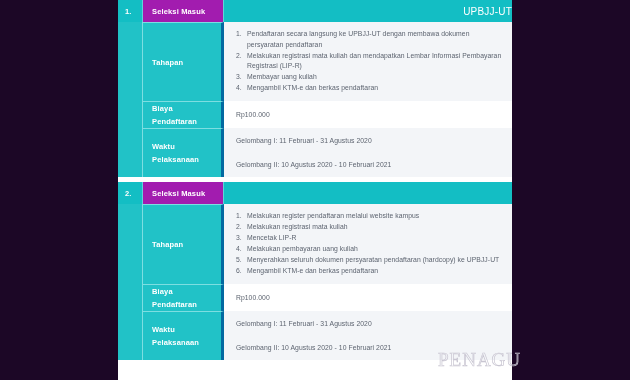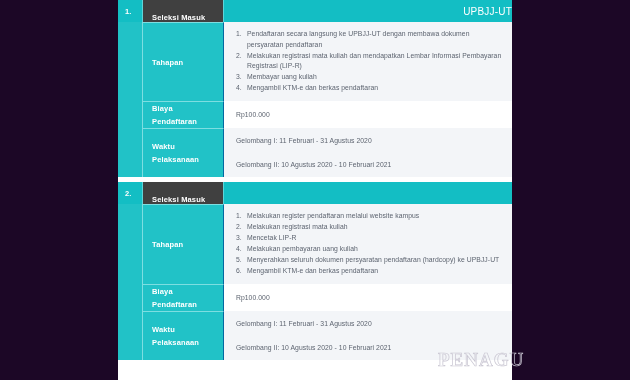"Seleksi Masuk" .row.header .cell-label { background: #404040 -> #a21caf; justify-content: flex-end -> center }
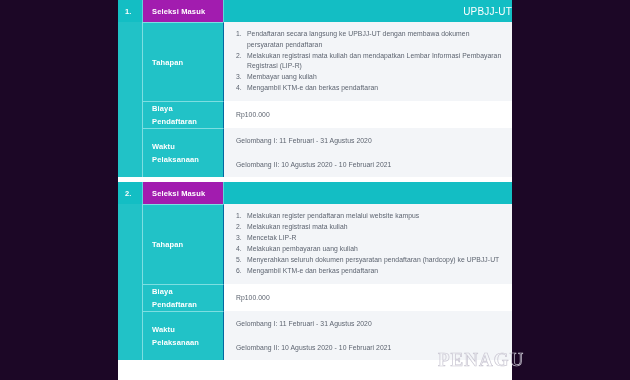"Tahapan" .cell-label { border-right: 1px solid #0369a1 -> 3px solid #0369a1 }
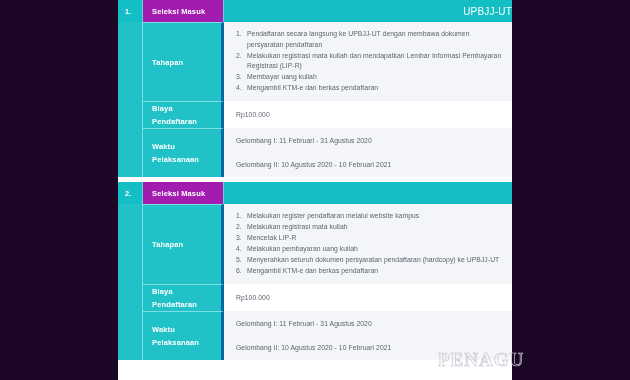"PENAGU" .watermark { font-weight: bold -> normal }
